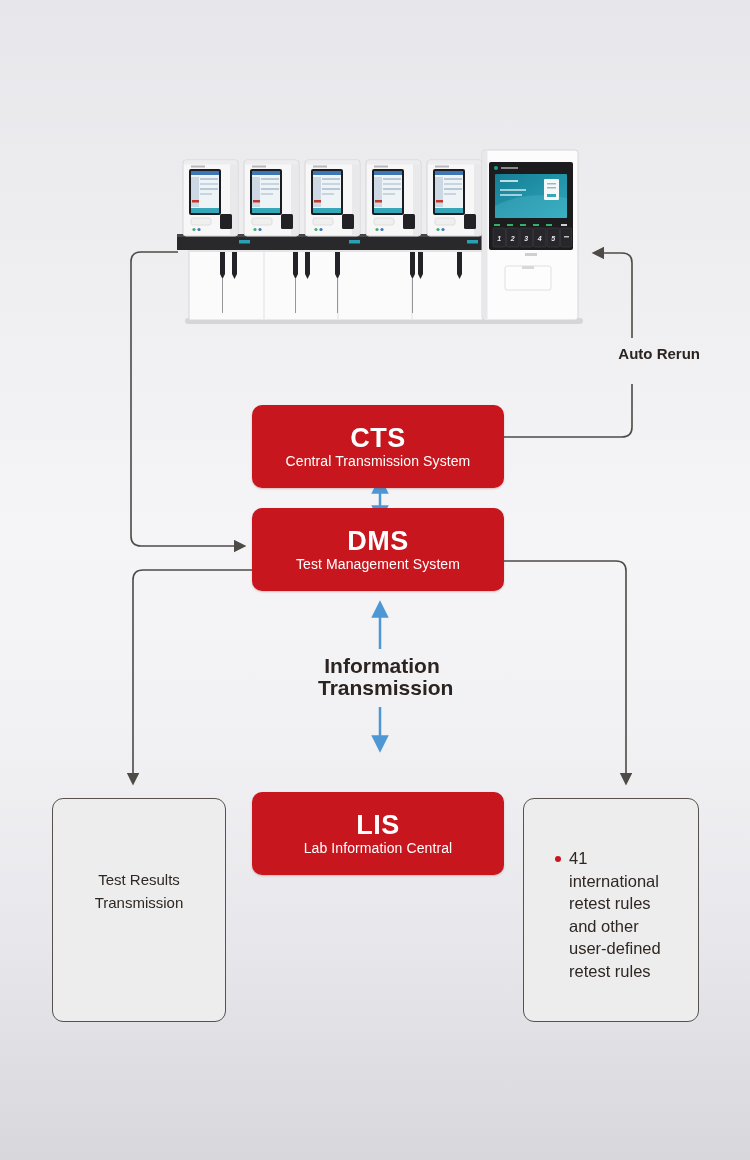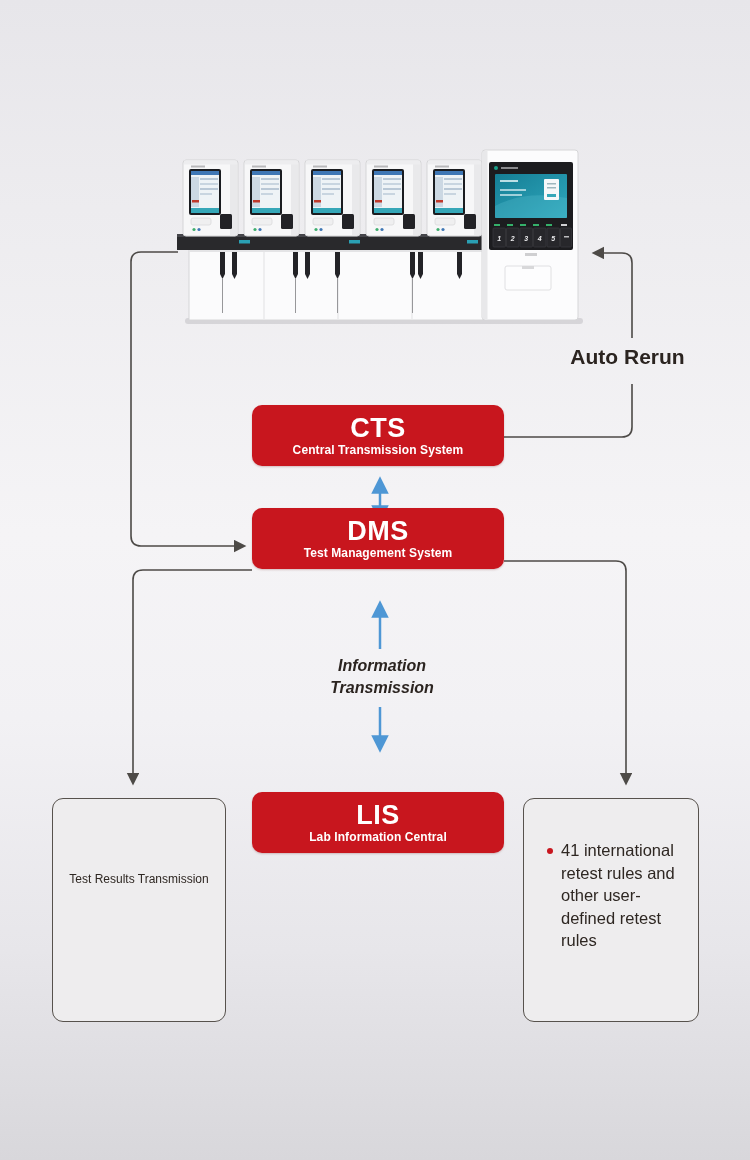"Auto Rerun" .lbl-auto { font-size: 21px -> 15px; text-align: none -> right }
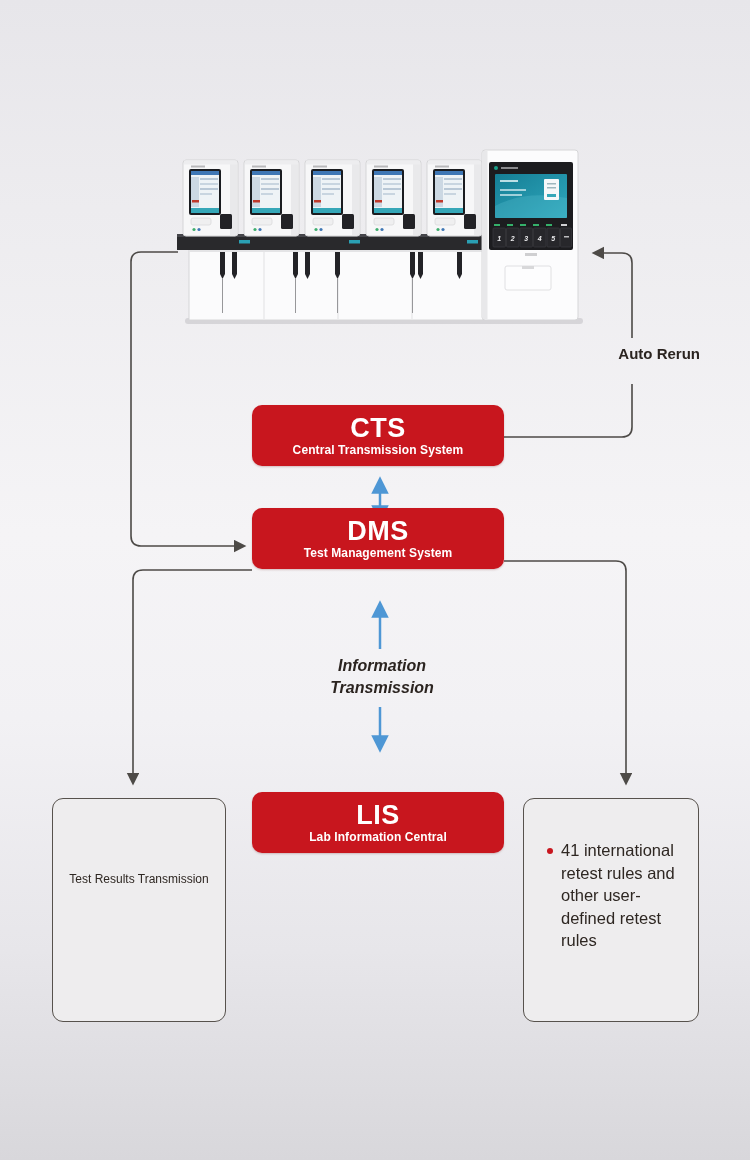"CTS" .node { height: 61px -> 83px }
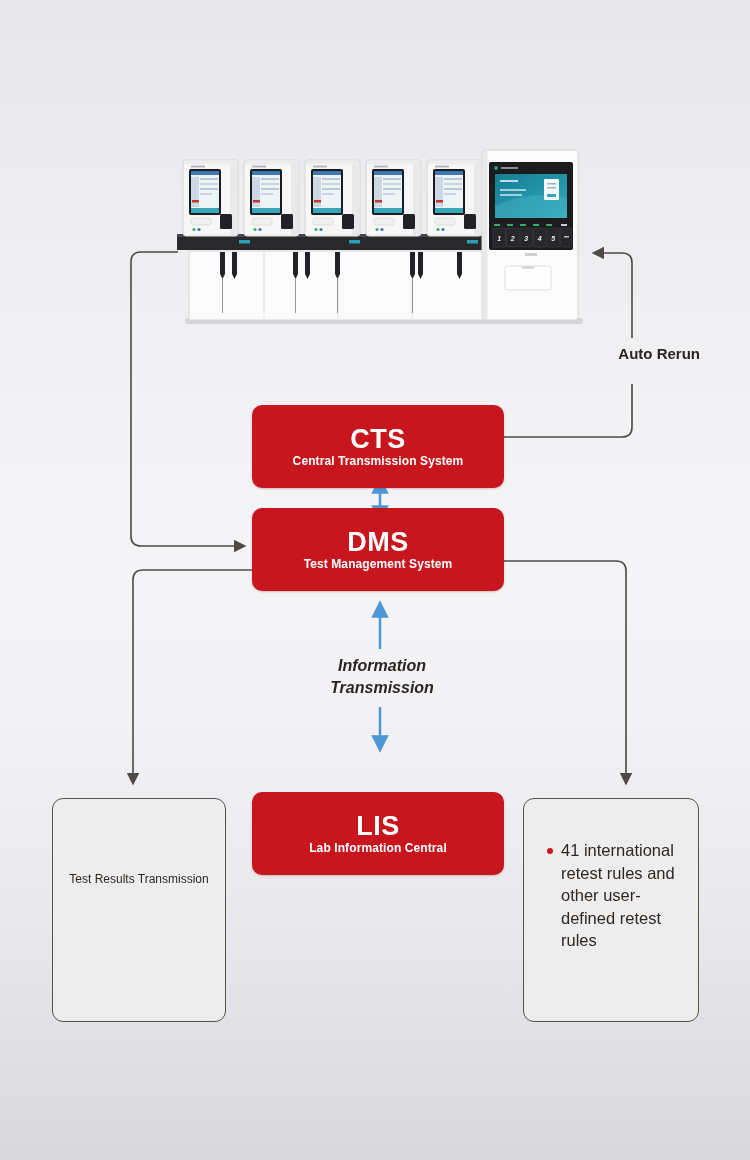"Central Transmission System" .node .full { font-size: 12px -> 14px; font-weight: bold -> normal }
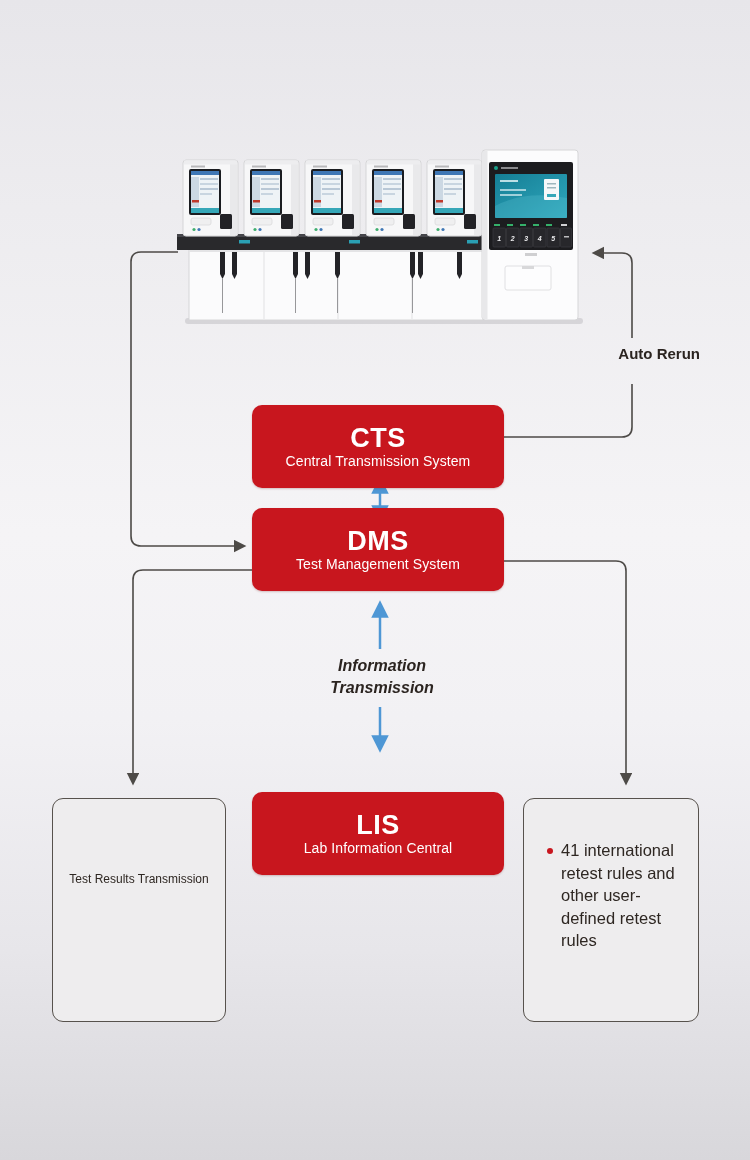"Information Transmission" .lbl-info { font-size: 16px -> 21px; font-style: italic -> none }
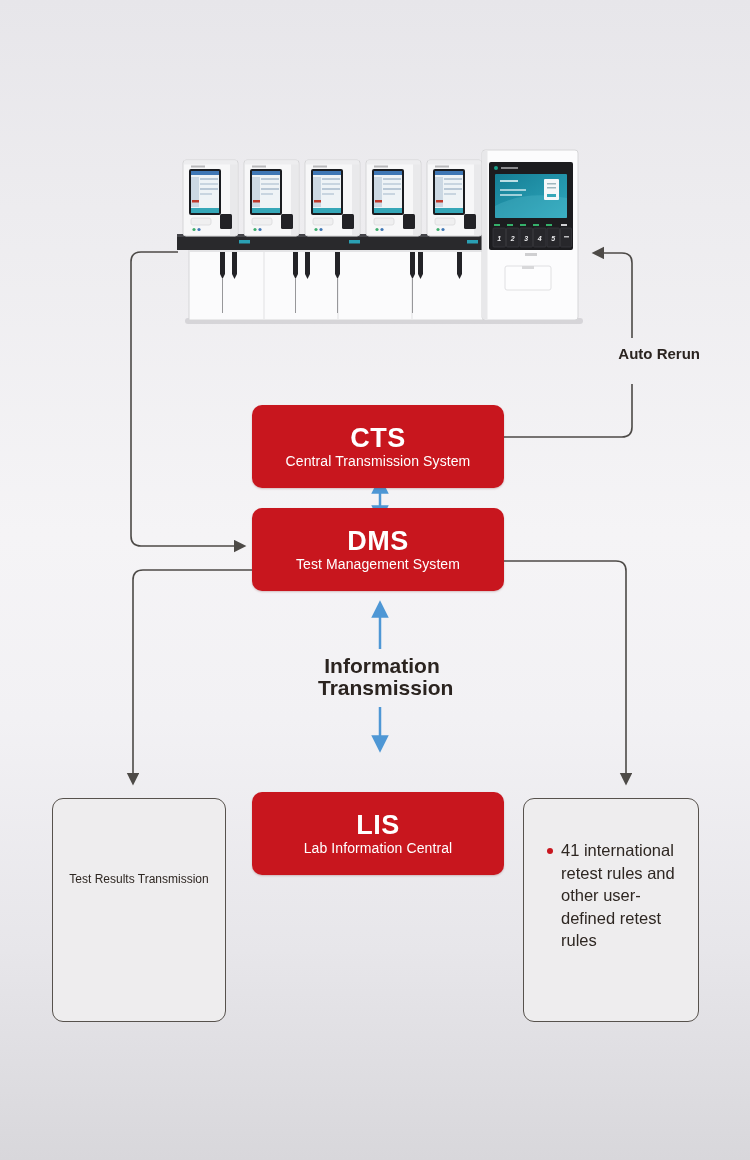"41 international retest rules and" .gbox-right ul { margin: 8px -> 16px }
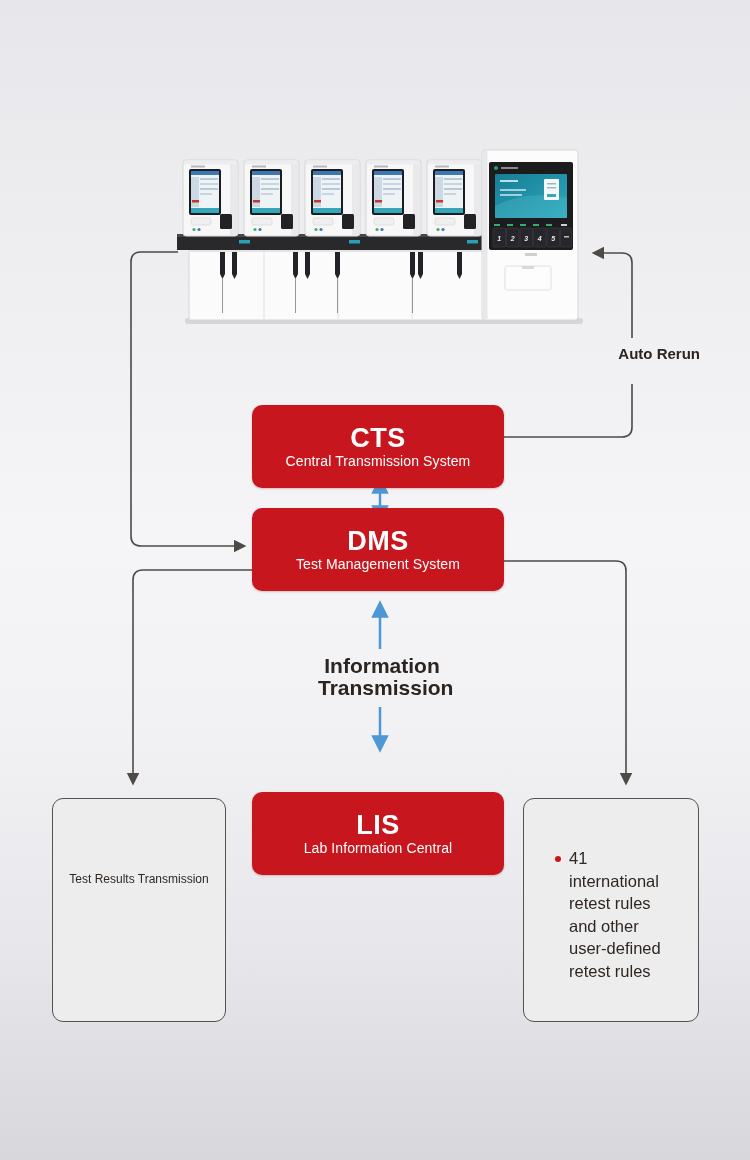"Test Results Transmission" .gbox-left { font-size: 12px -> 15px }
